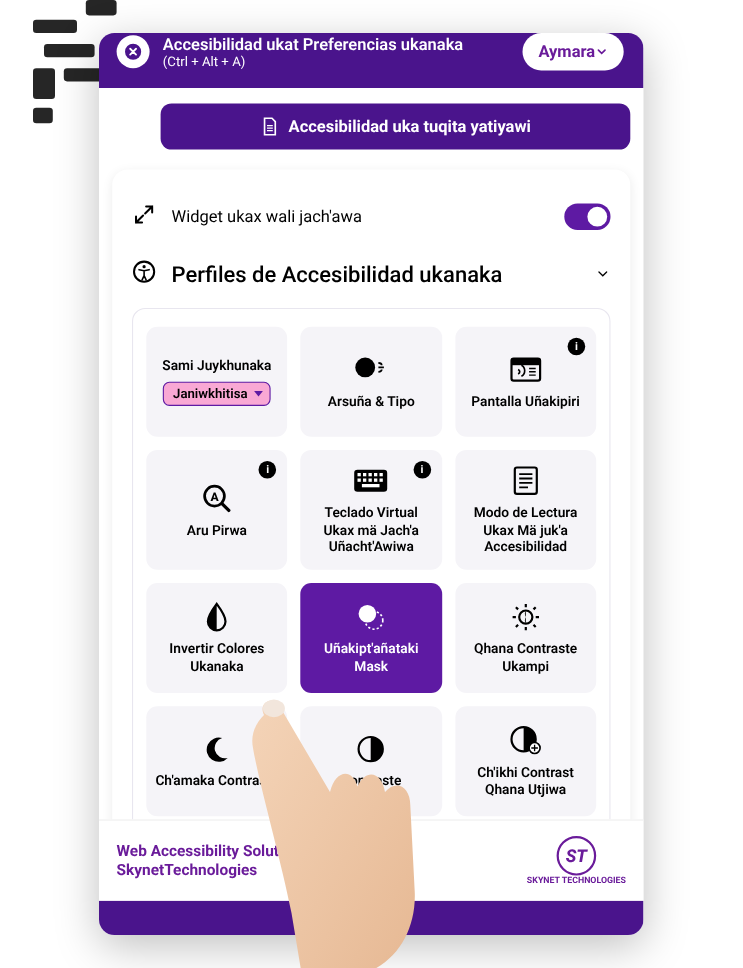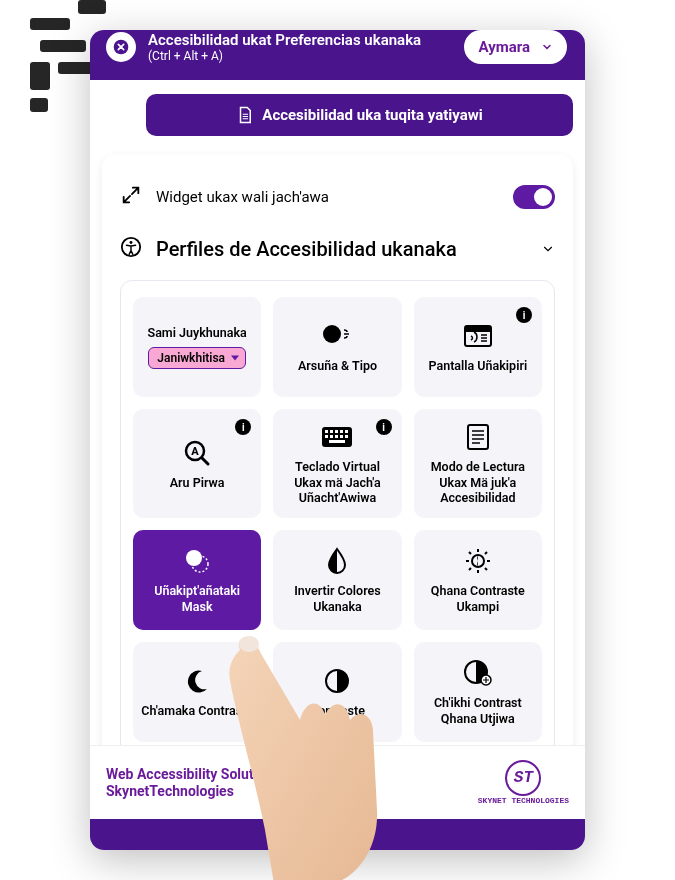"Aymara" .lang-pill { gap: 11px -> 0 }
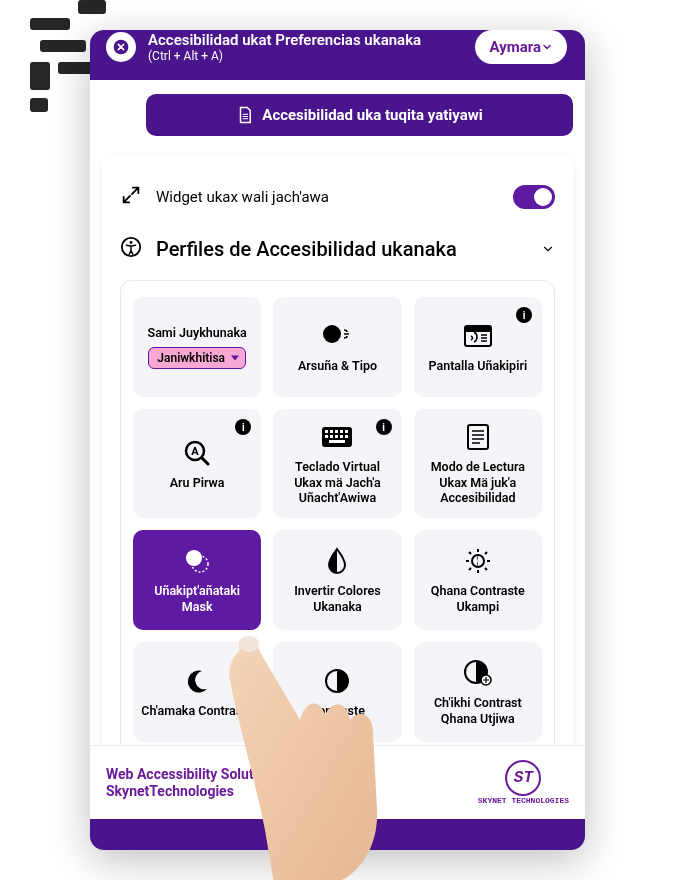"Uñakipt'añataki Mask" div.tile { order: before "Invertir Colores Ukanaka" -> after "Invertir Colores Ukanaka" }
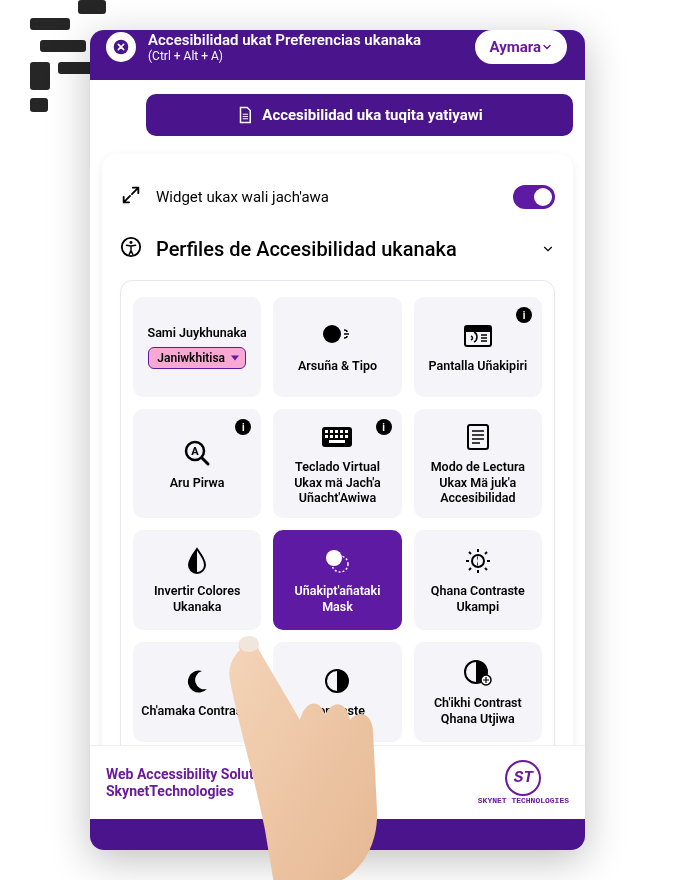"ST" .footer-logo { font-family: Liberation Mono, monospace -> none }
